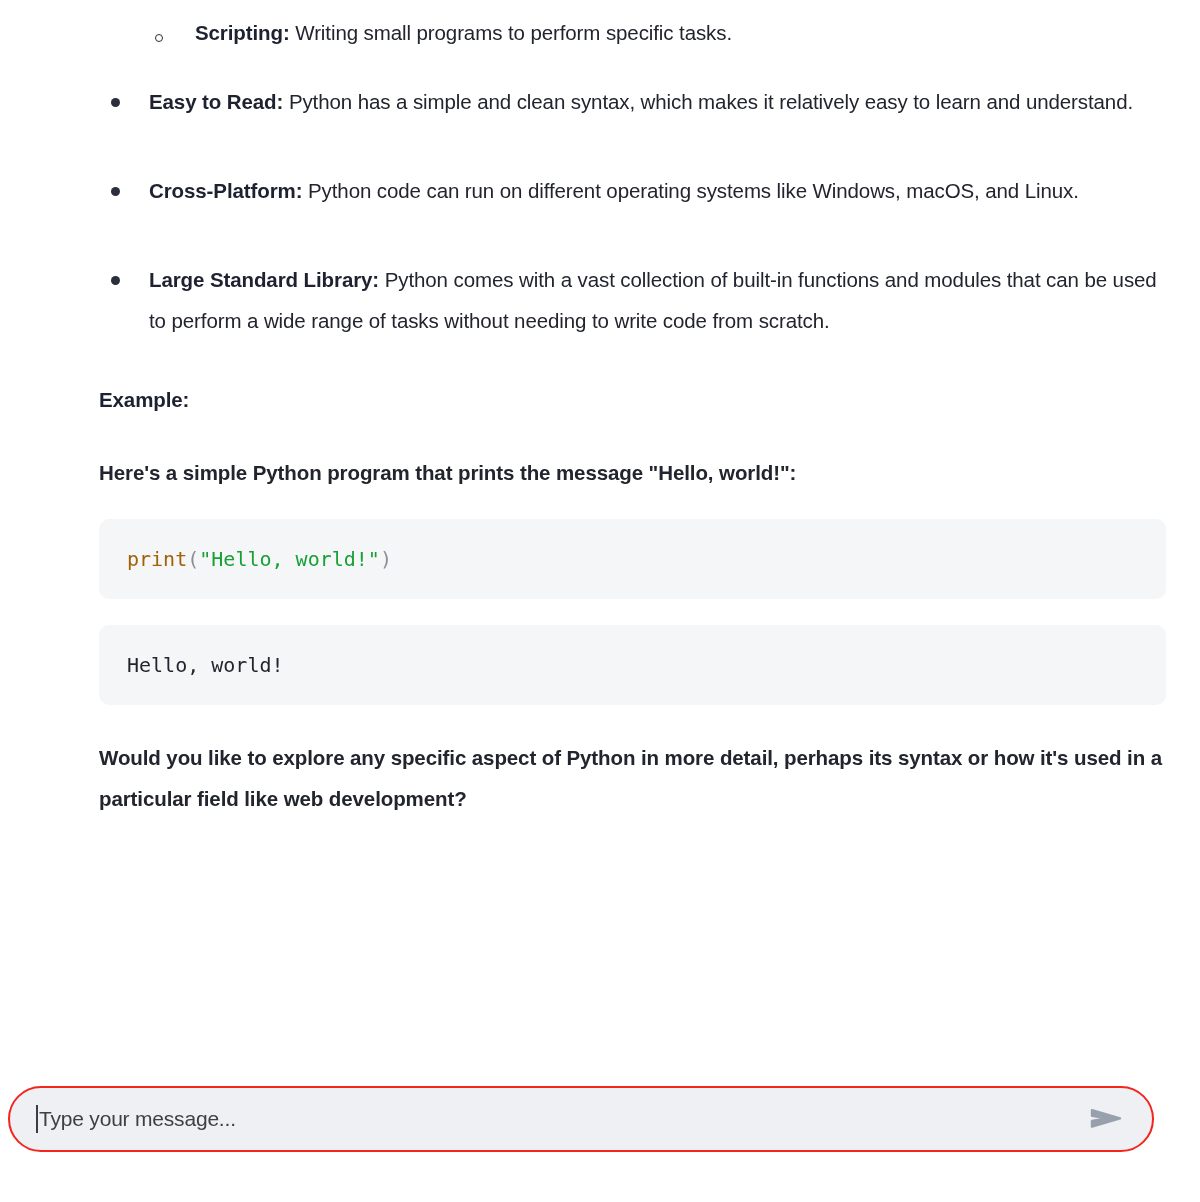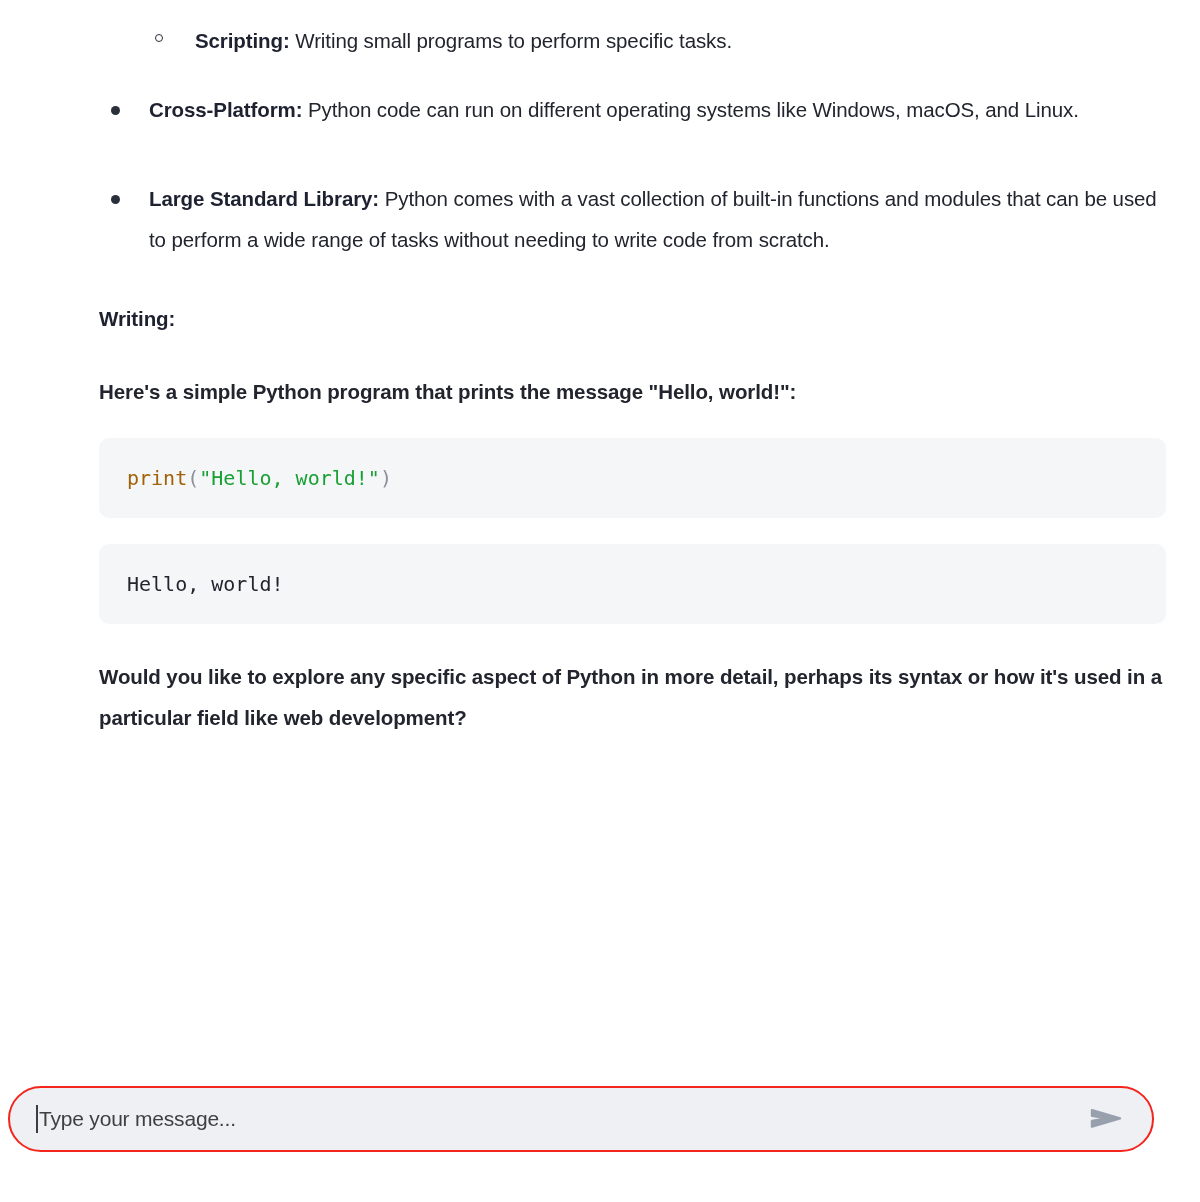"Scripting: Writing small programs to" ul.sub-list > li { padding-top: 20px -> 12px }
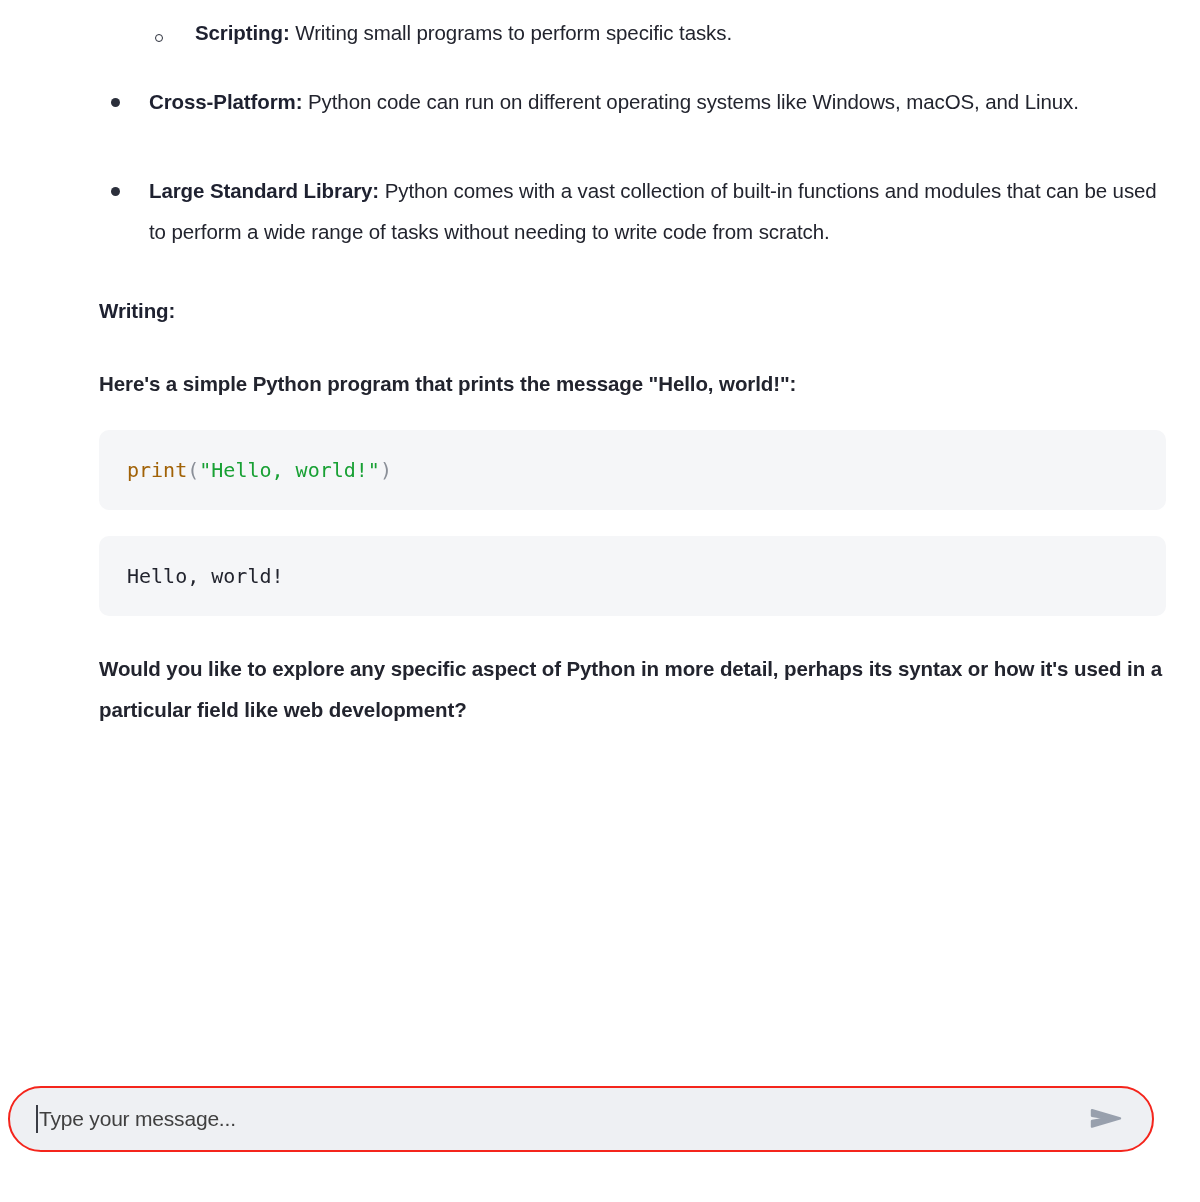"Easy to Read: Python has" li { html: none -> <li> <span></span> <span>Easy to Read:</span><span> Python has a simple and clean syntax, which makes it relatively easy to learn and understand.</span> </li> }
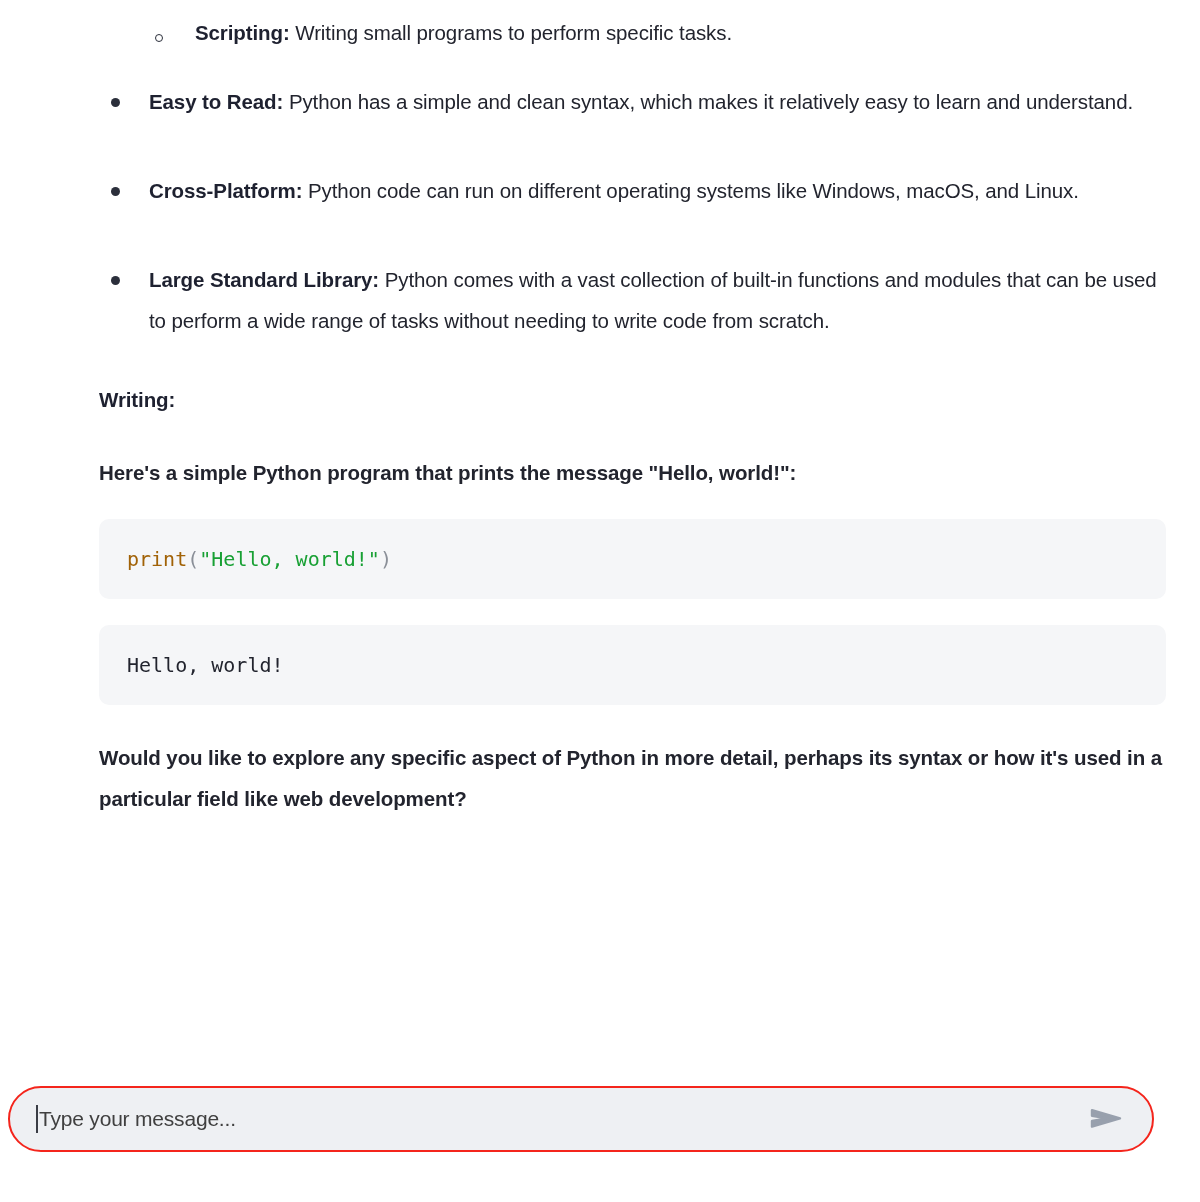"Writing:" h4.subhead { text: Writing -> Example }
